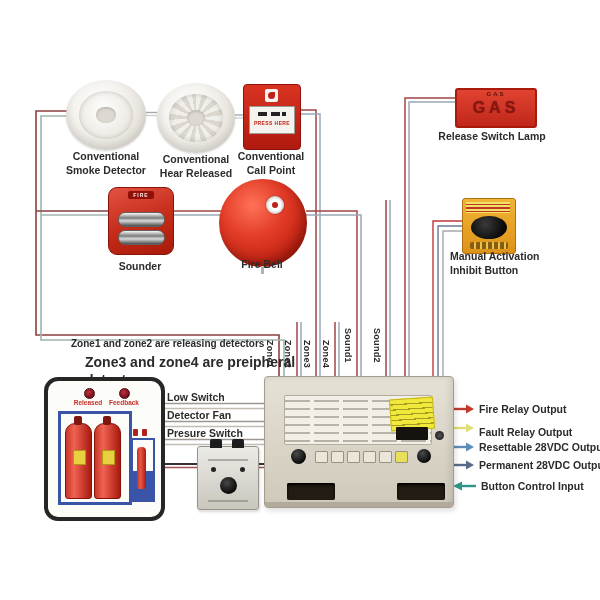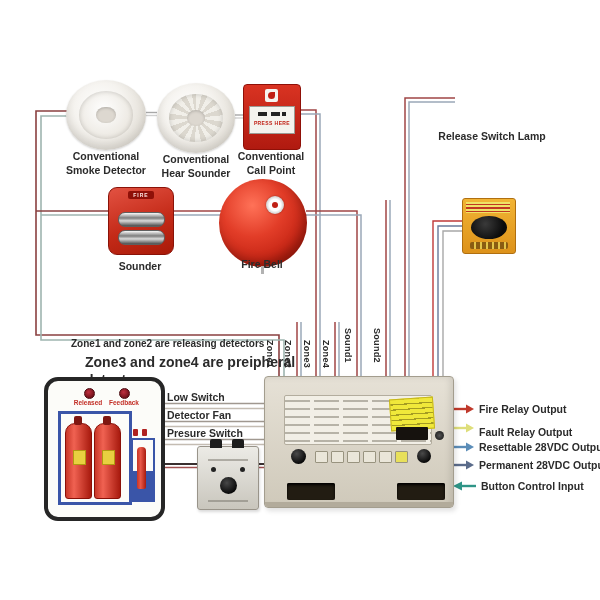"GAS" div.lamp { html: none -> <div> <div>GAS</div> <div>GAS</div> </div> }
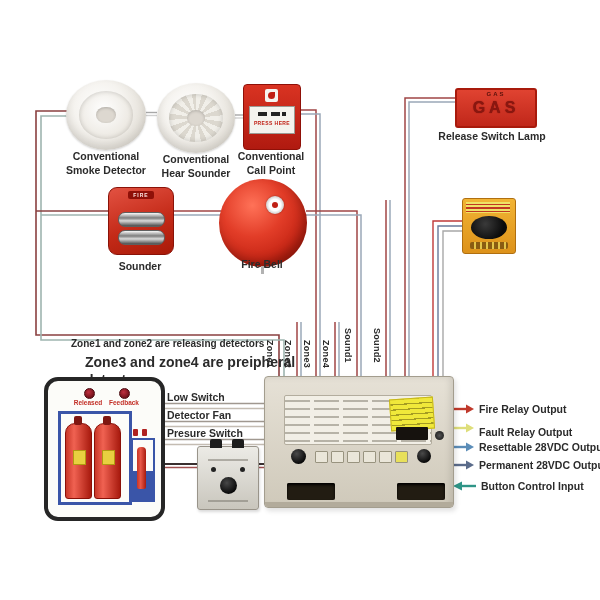"Hear Sounder" div { text: Sounder -> Released }
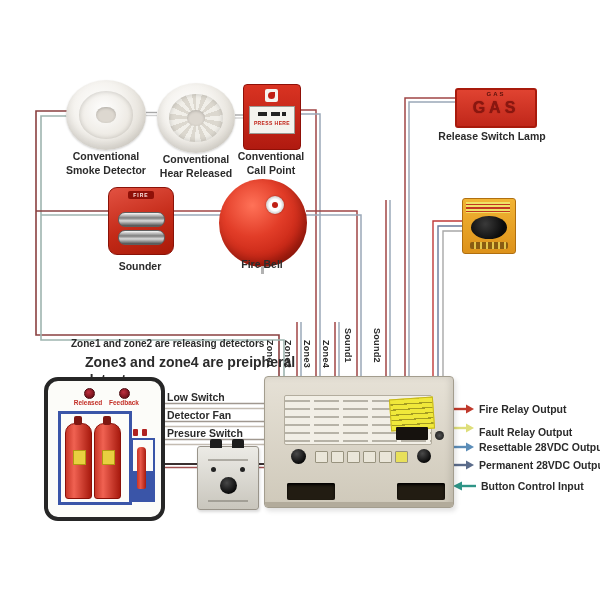"Manual Activation" div.lbl { html: none -> <div> <div>Manual Activation</div> <div>Inhibit Button</div> </div> }
